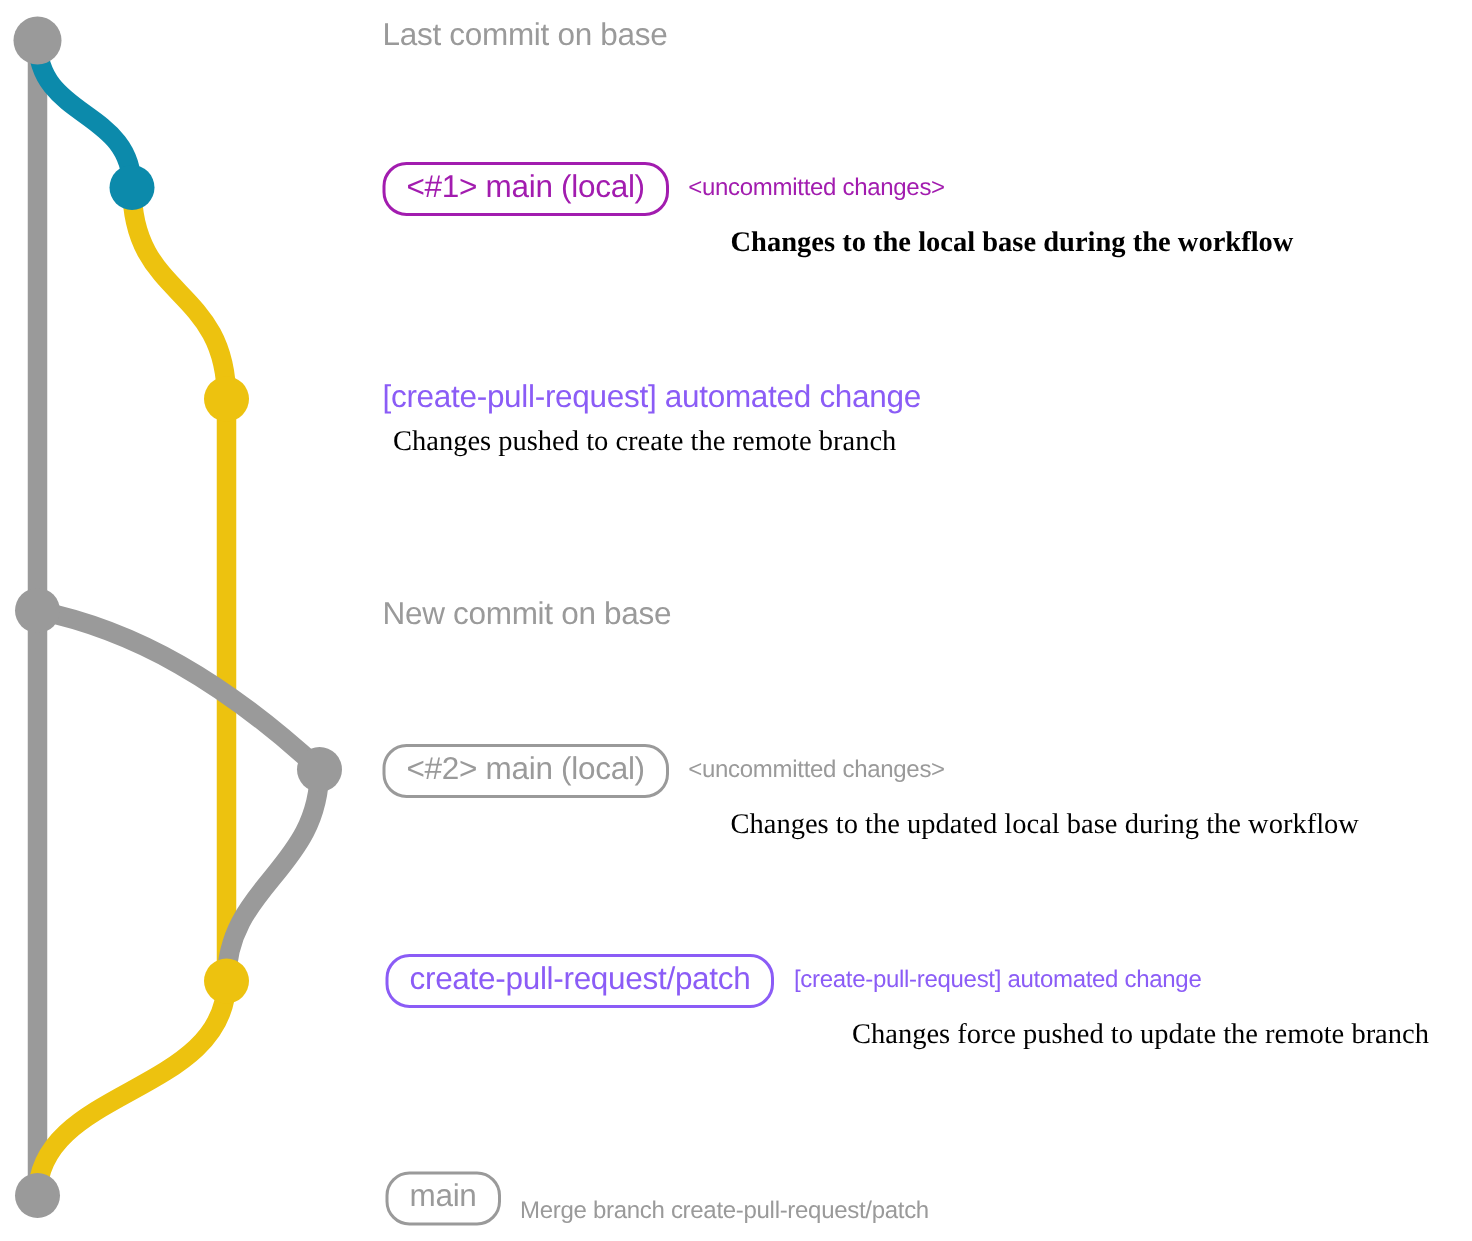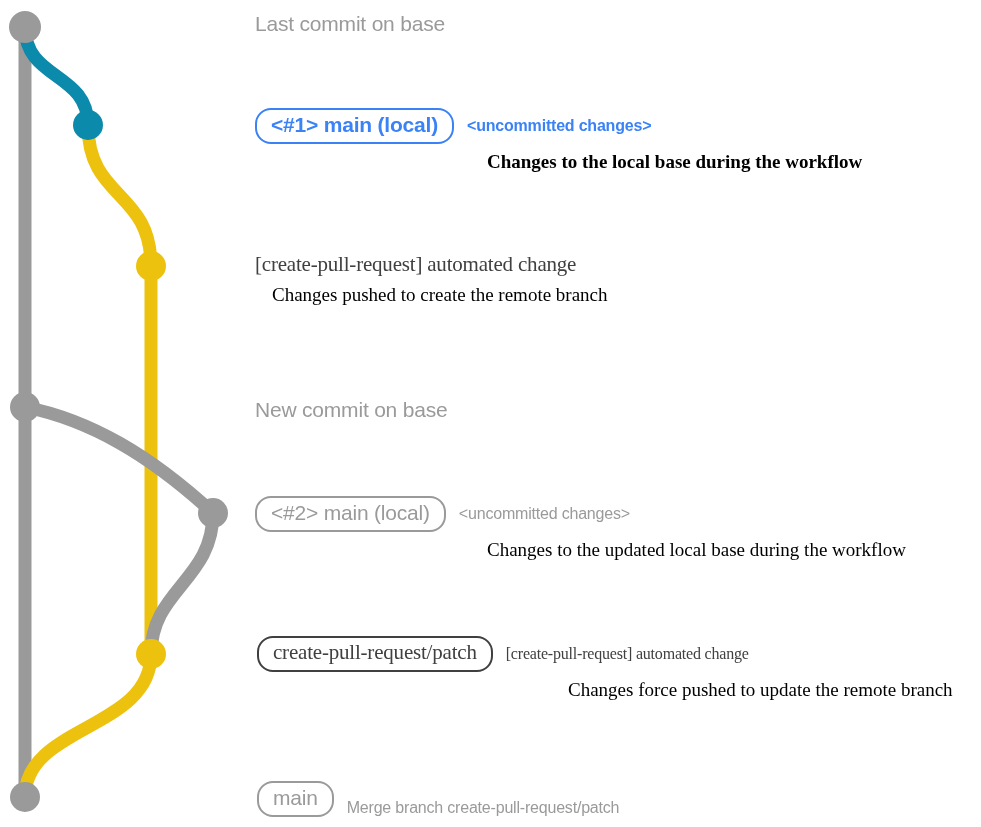"<#1> main (local)" .c-teal { color: #3b82f6 -> #a21caf; font-weight: bold -> none }
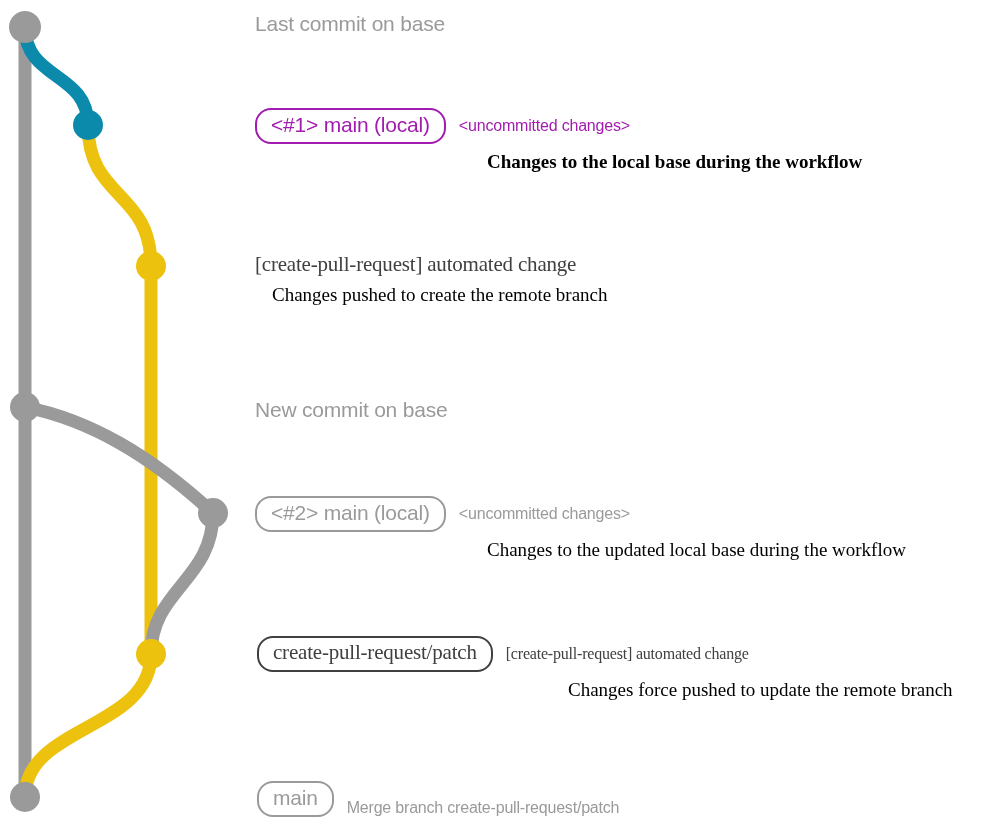"[create-pull-request] automated change" .c-yellow { color: #404040 -> #8b5cf6; font-family: Liberation Serif, serif -> none }
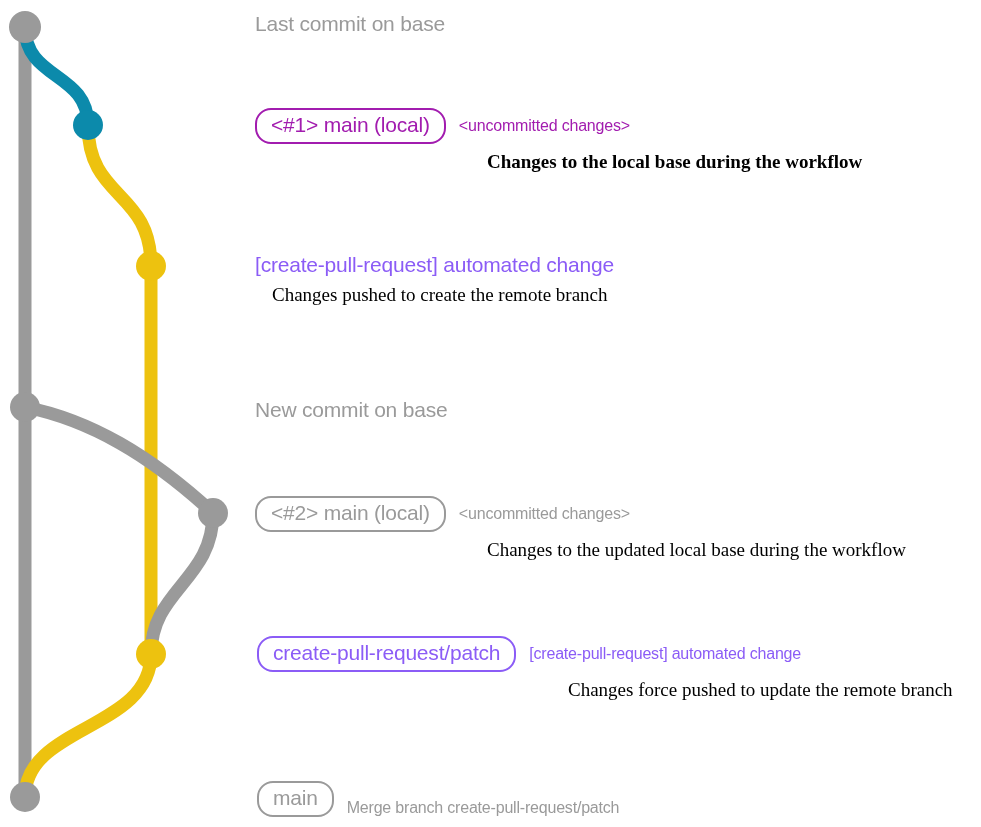"Changes pushed to create the" div.desc { margin-left: 17px -> 7px }
